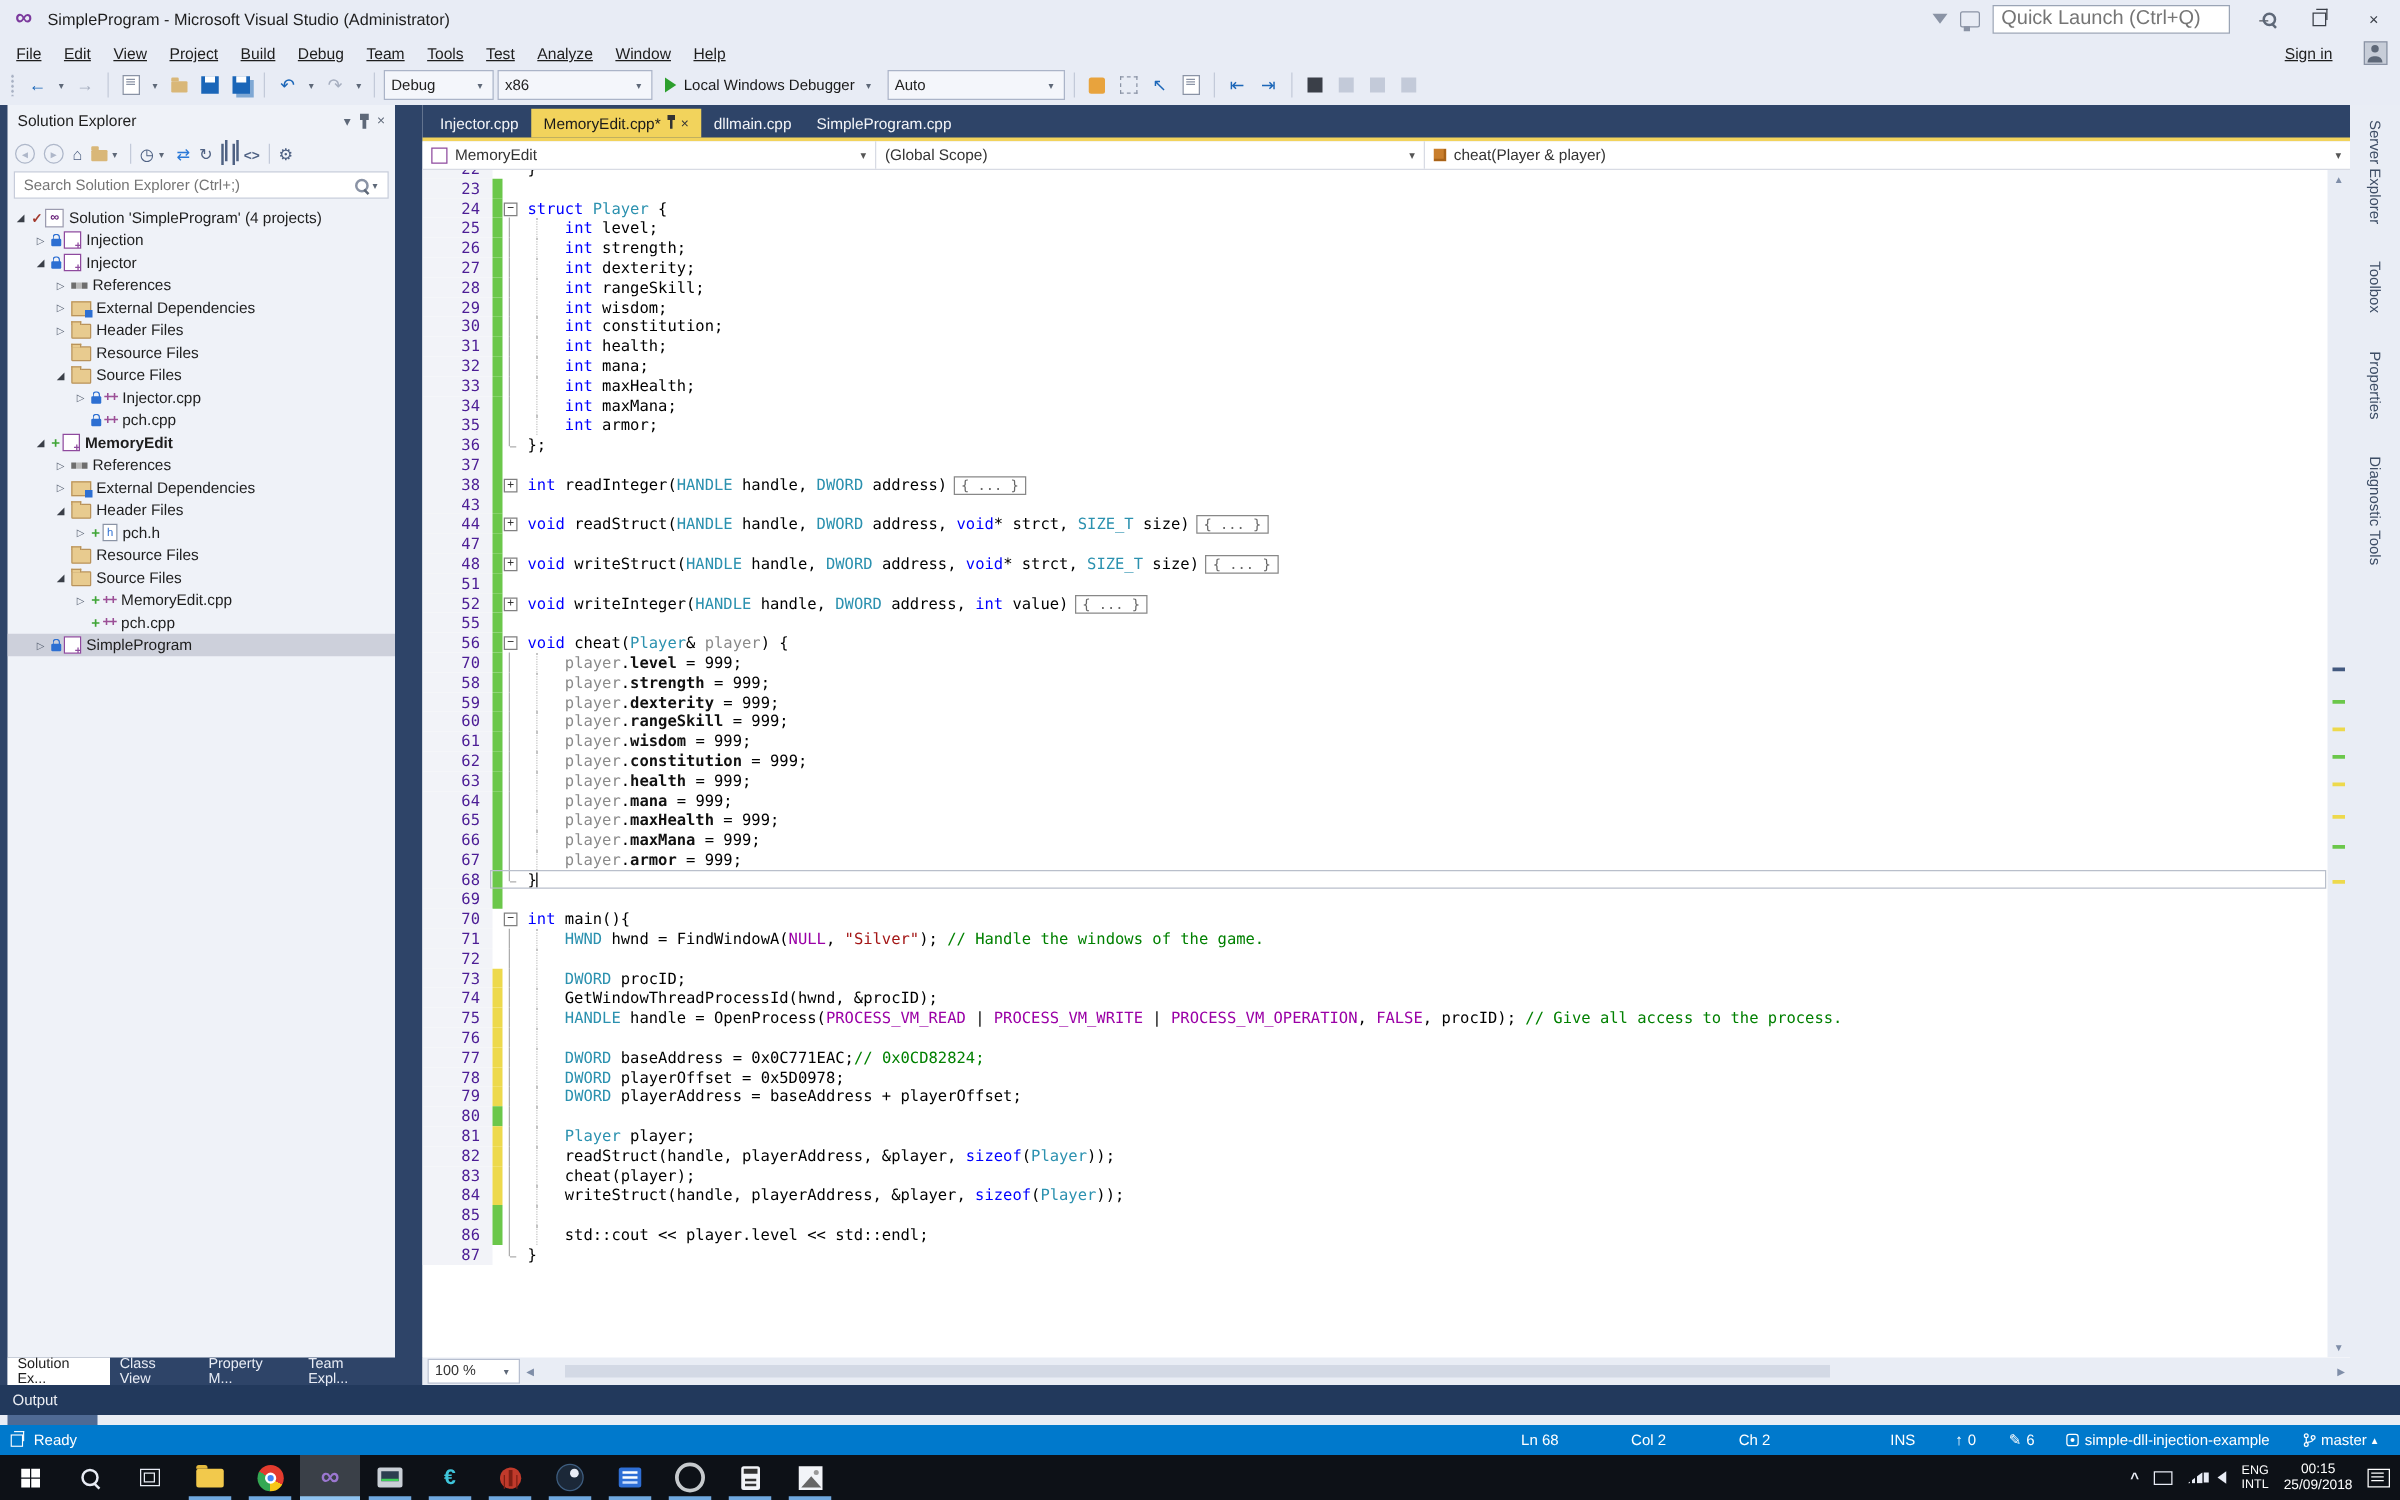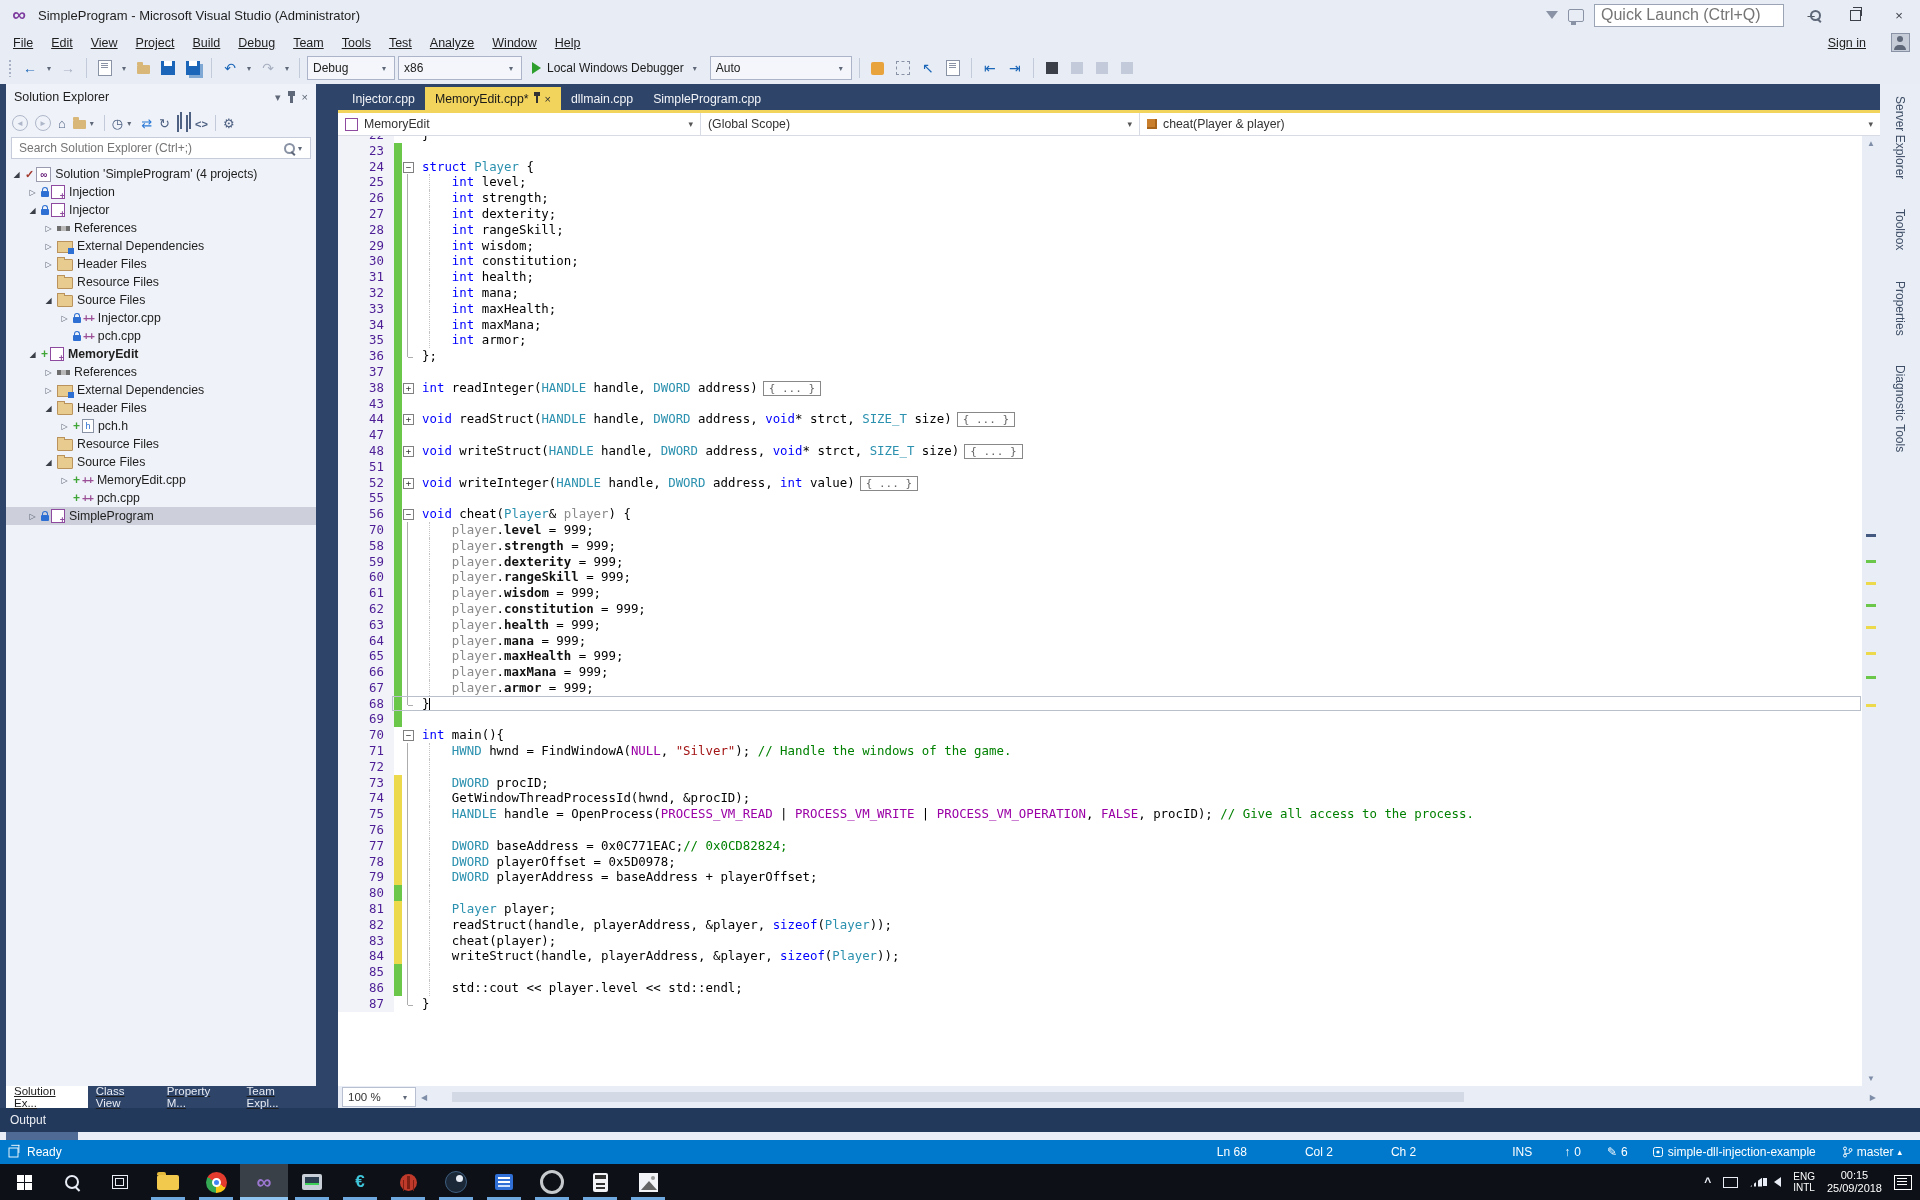"Solution Ex..." .sep-tabs { text-decoration: underline -> none }
